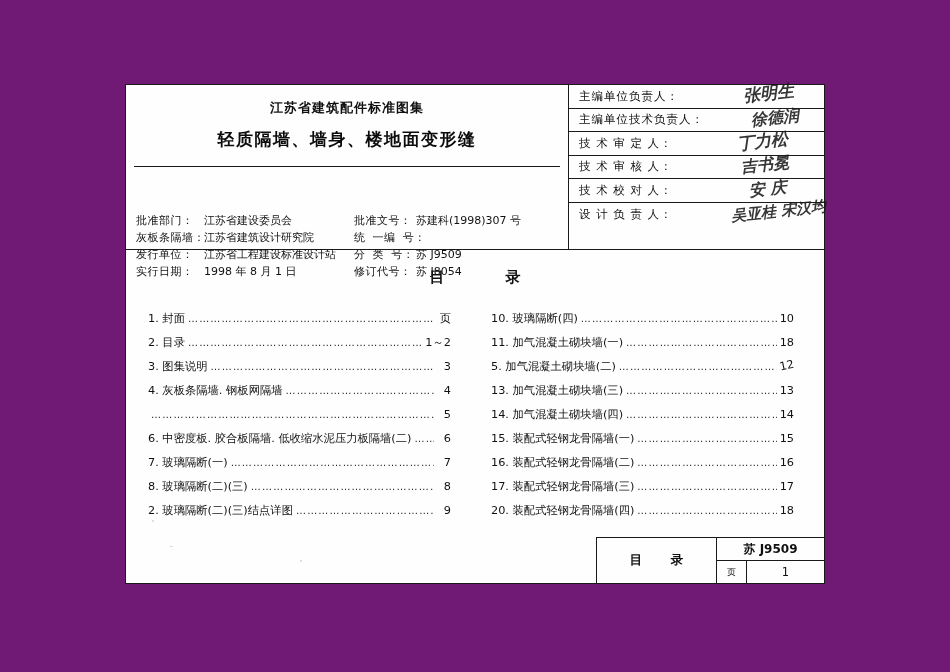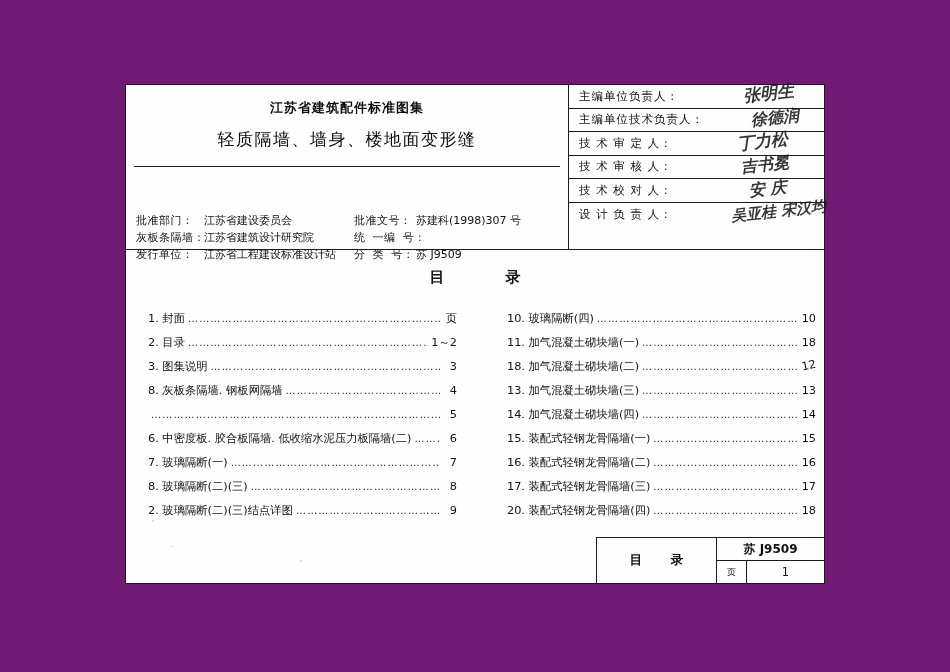"轻质隔墙、墙身、楼地面变形缝" .atlas-title { font-weight: normal -> bold }
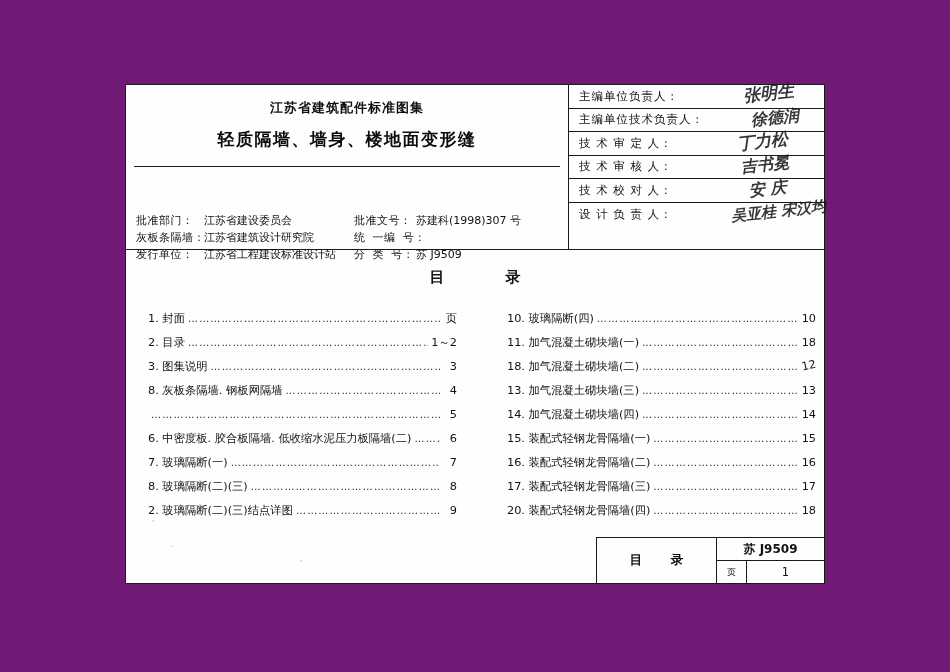"实行日期：" div.meta-row { html: none -> <div> <span>实行日期：</span> <span>1998 年 8 月 1 日</span> <span>修订代号：</span> <span>苏 J8054</span> </div> }
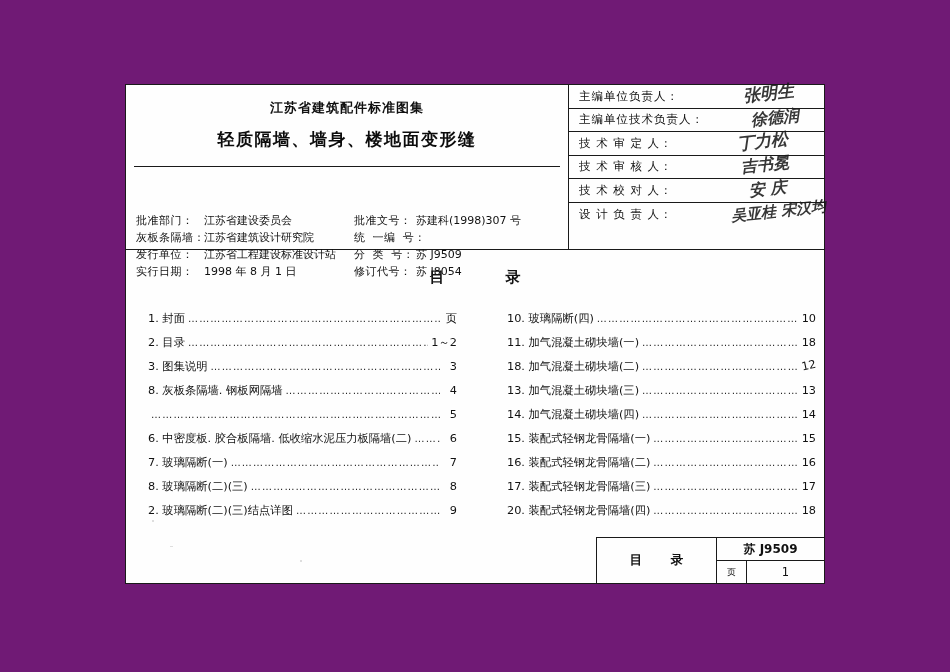"1. 封面" .cols { gap: 10px -> none; right: 0 -> 12px }
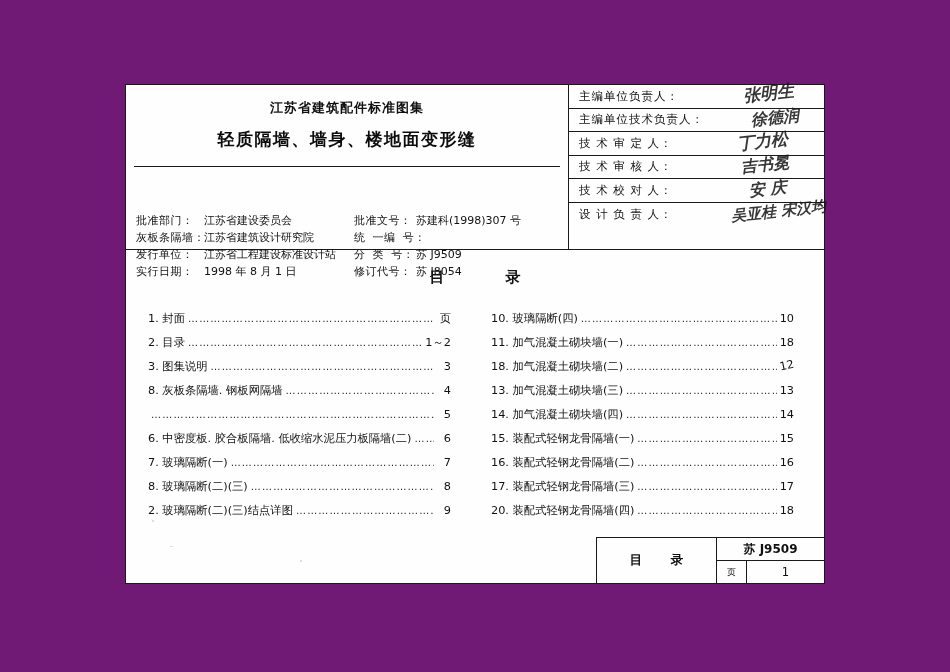"18. 加气混凝土砌块墙(二)" span.toc-text { text: 18 -> 5 }
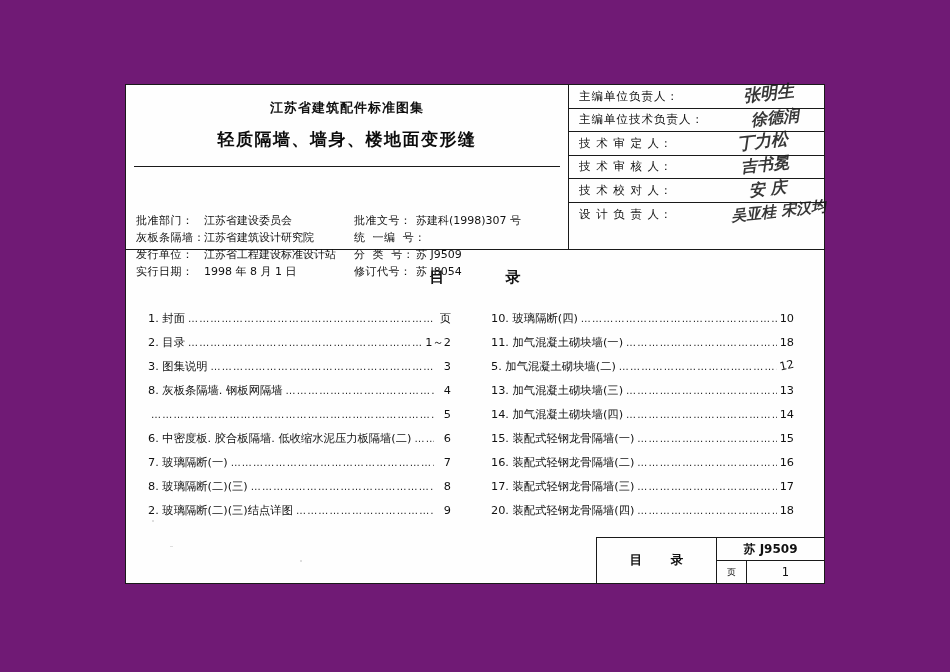"8. 灰板条隔墙. 钢板网隔墙" span.toc-text { text: 8 -> 4 }
